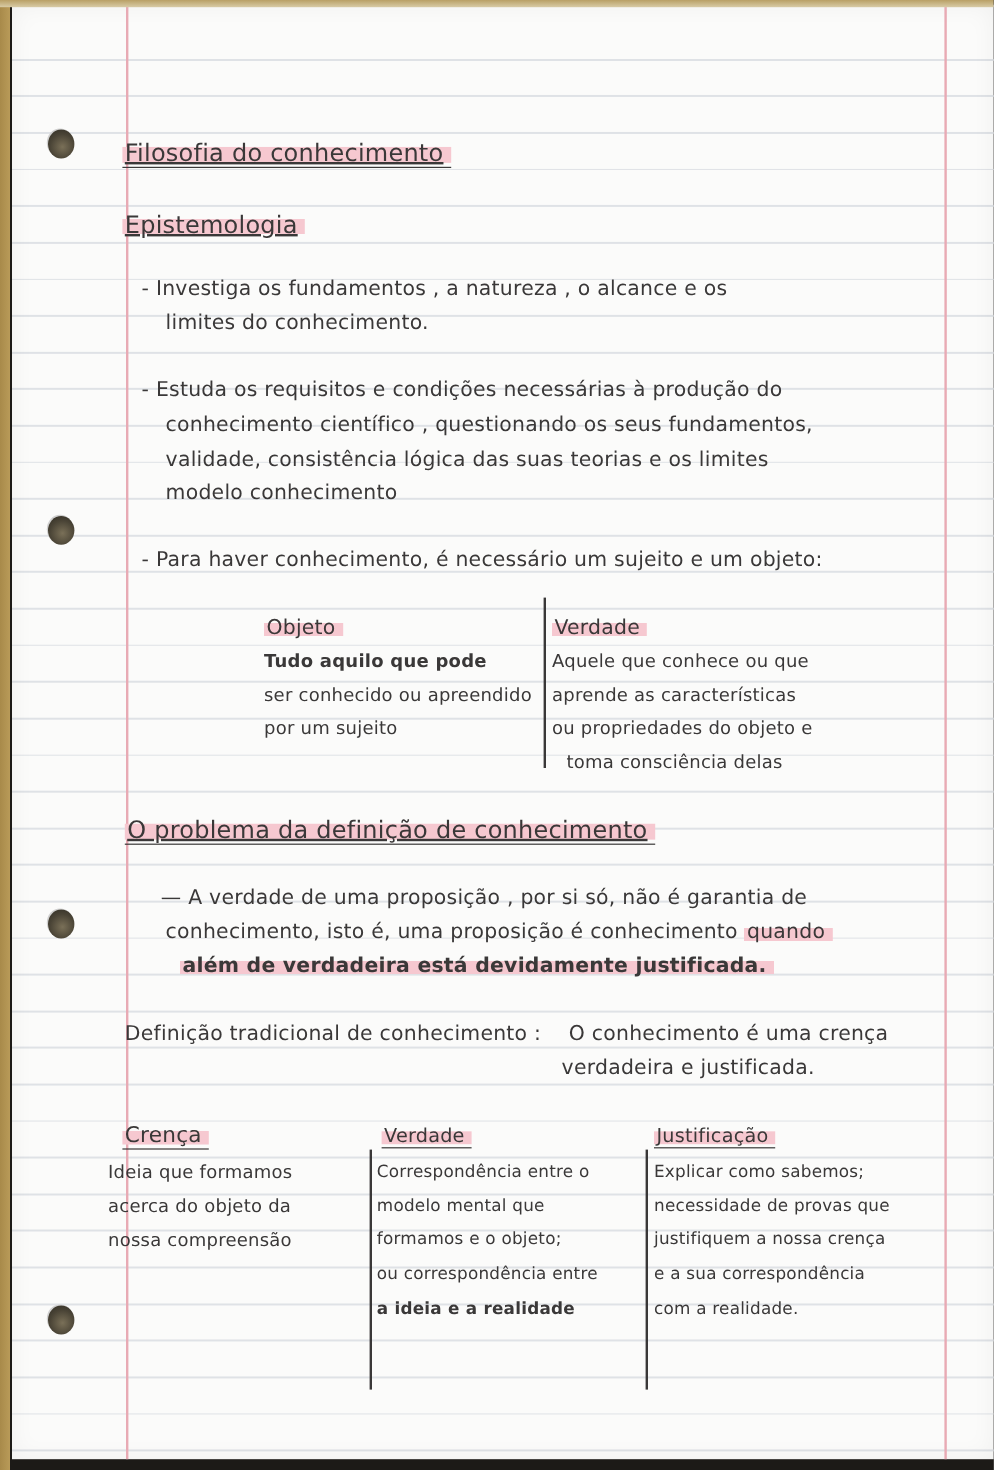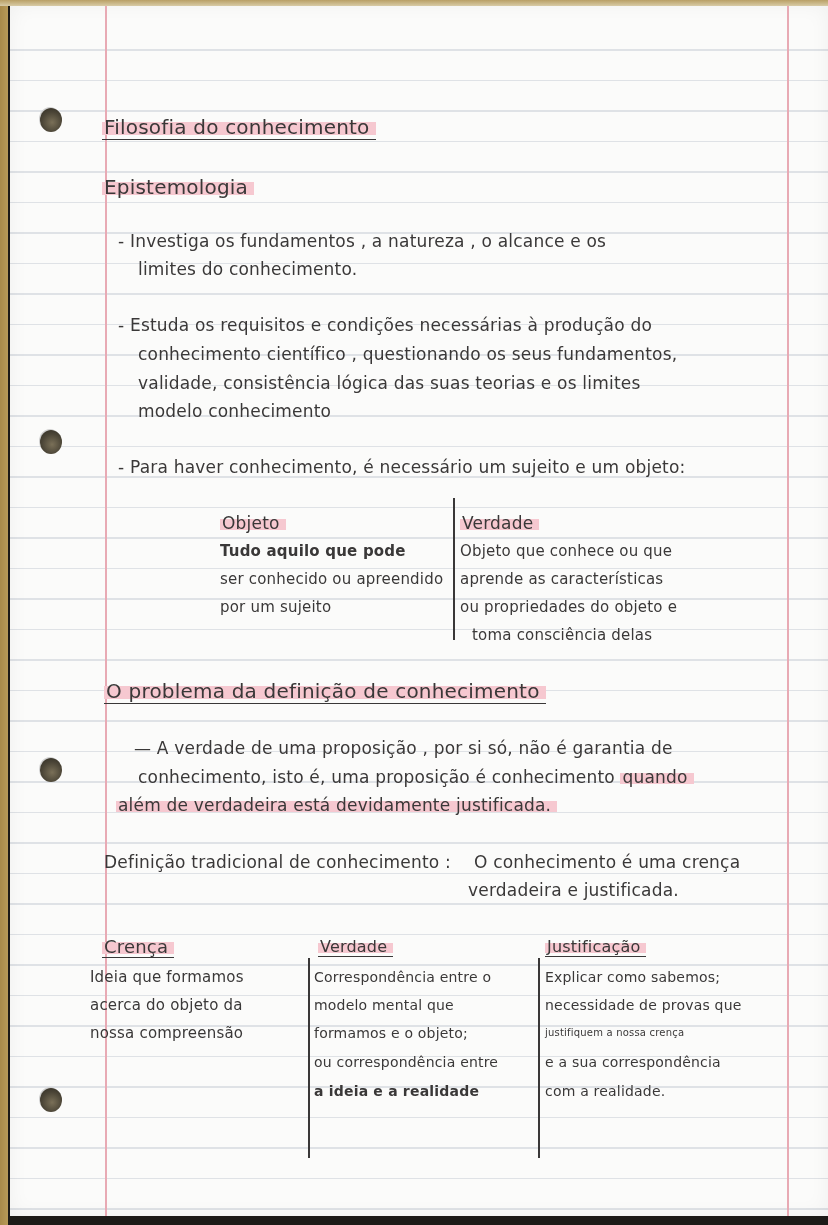"Filosofia do conhecimento" .title { text-decoration: none -> underline }
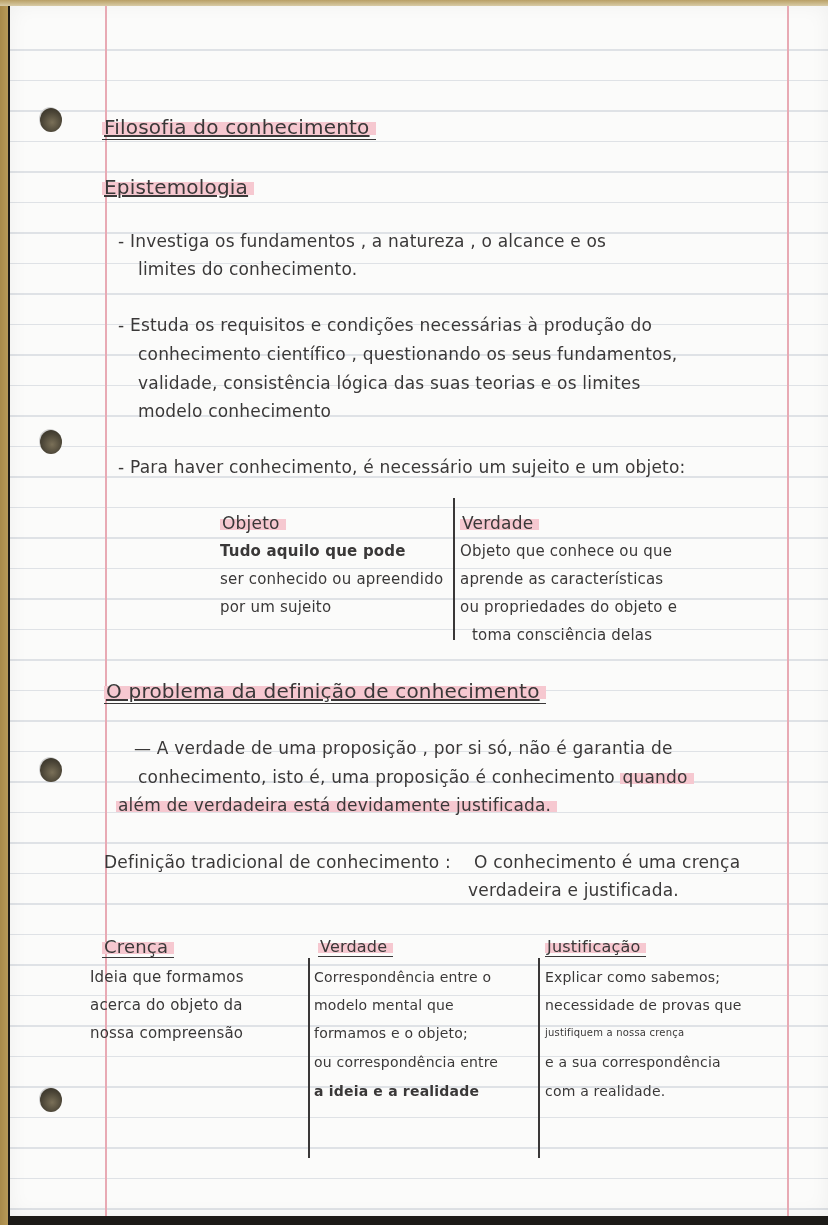"Objeto que conhece ou que" div.hw { text: Objeto -> Aquele }
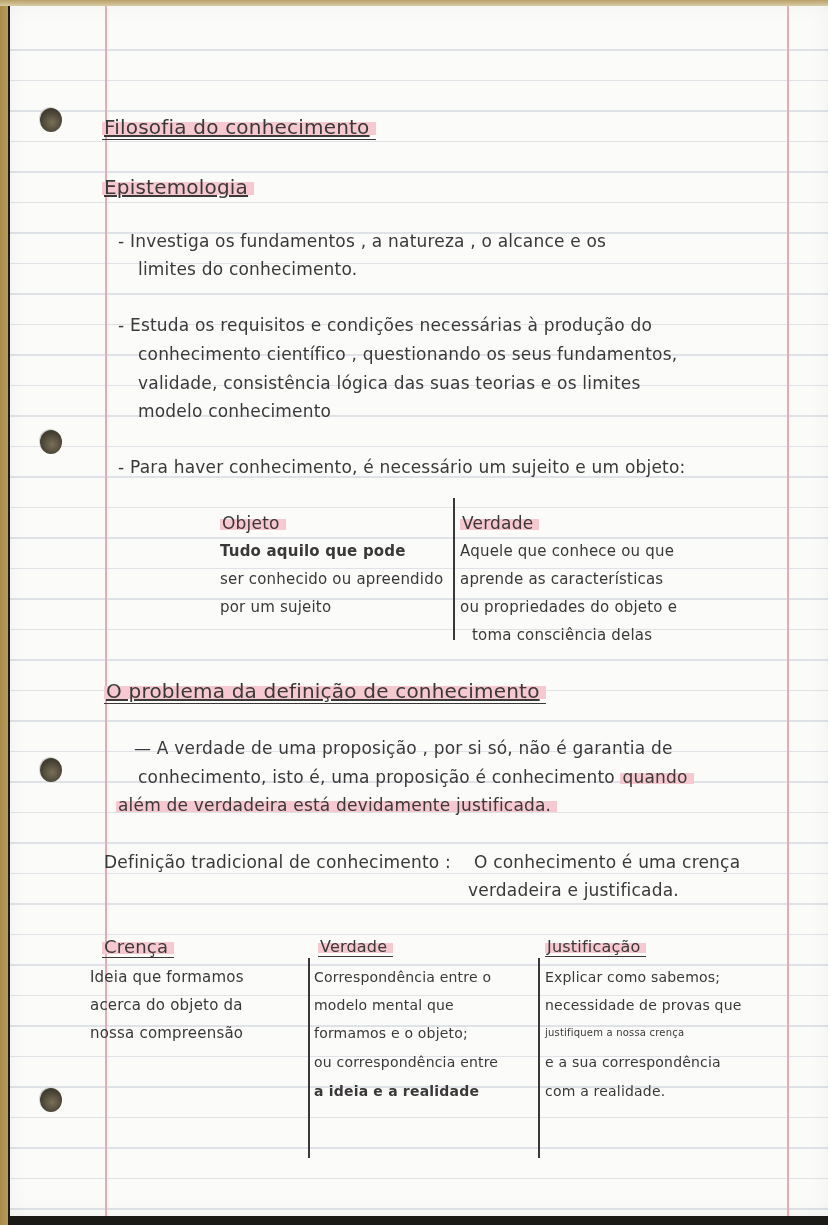"além de verdadeira está devidamente" div.hw { font-weight: none -> bold; left: 116px -> 150px }
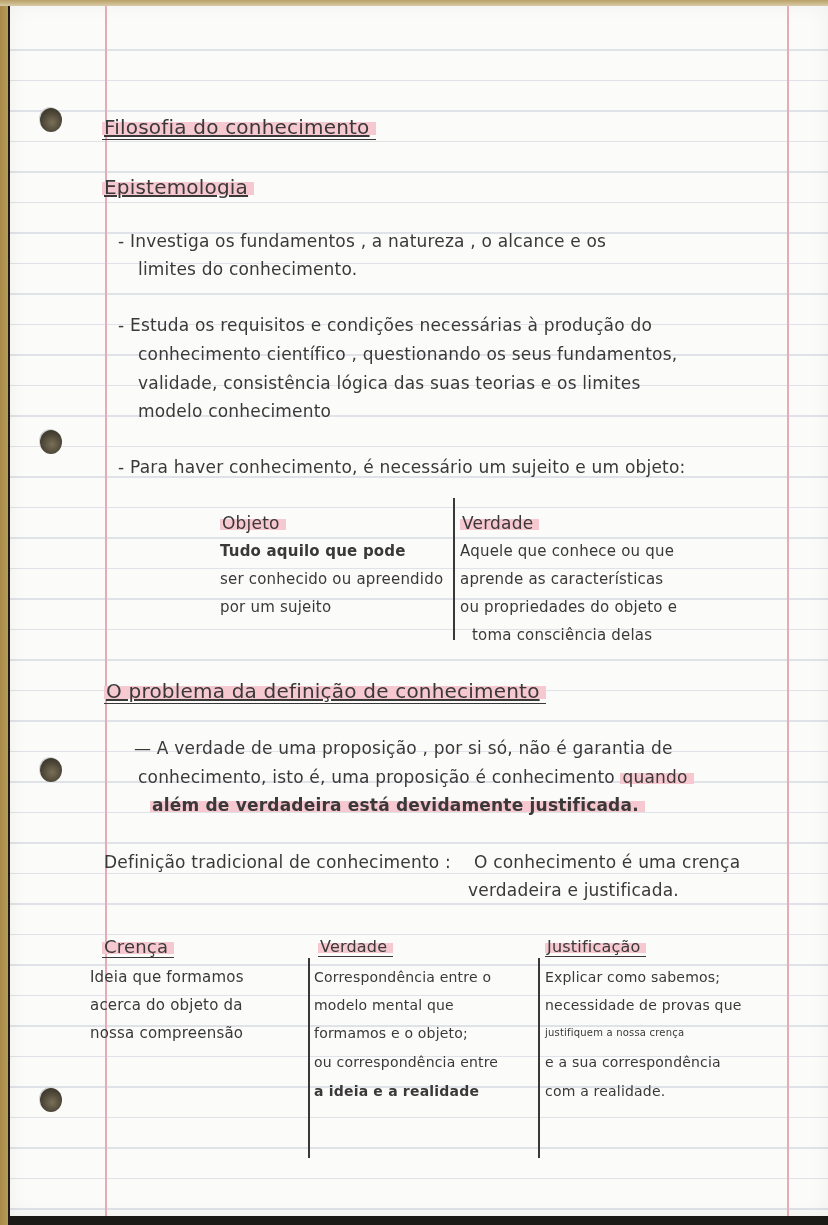"justifiquem a nossa crença" div.hw { font-size: 10px -> 14px }
